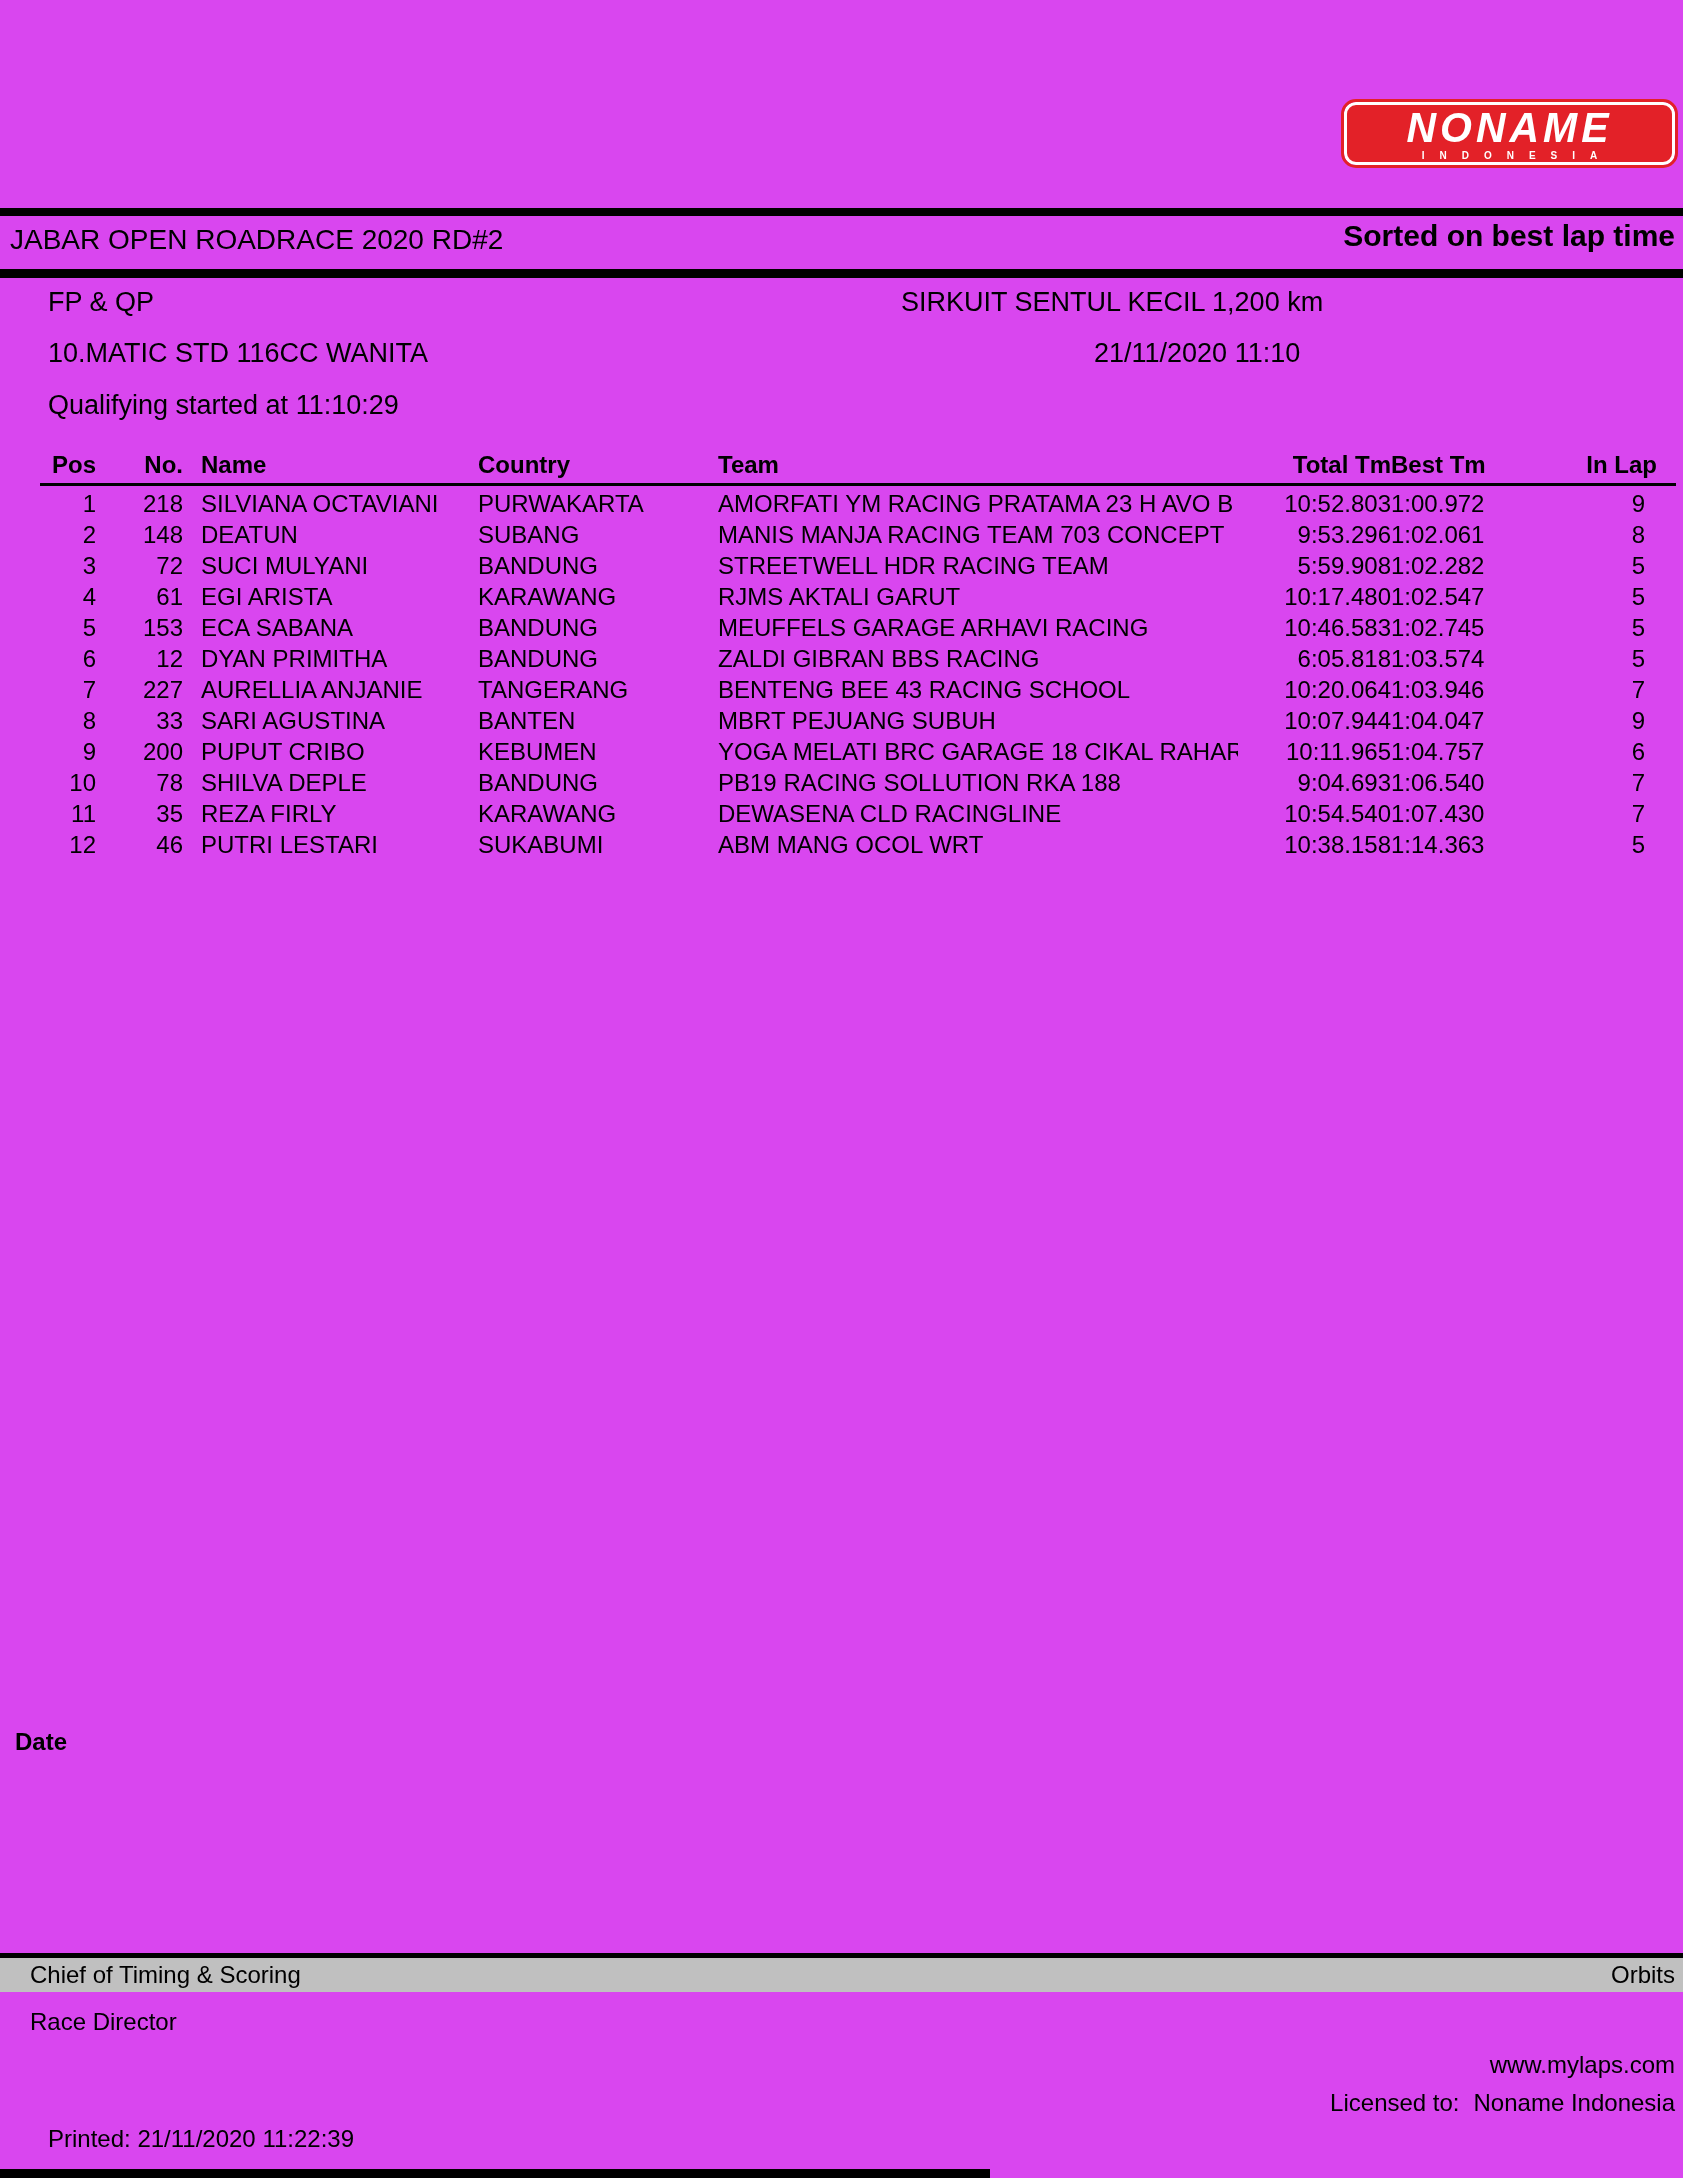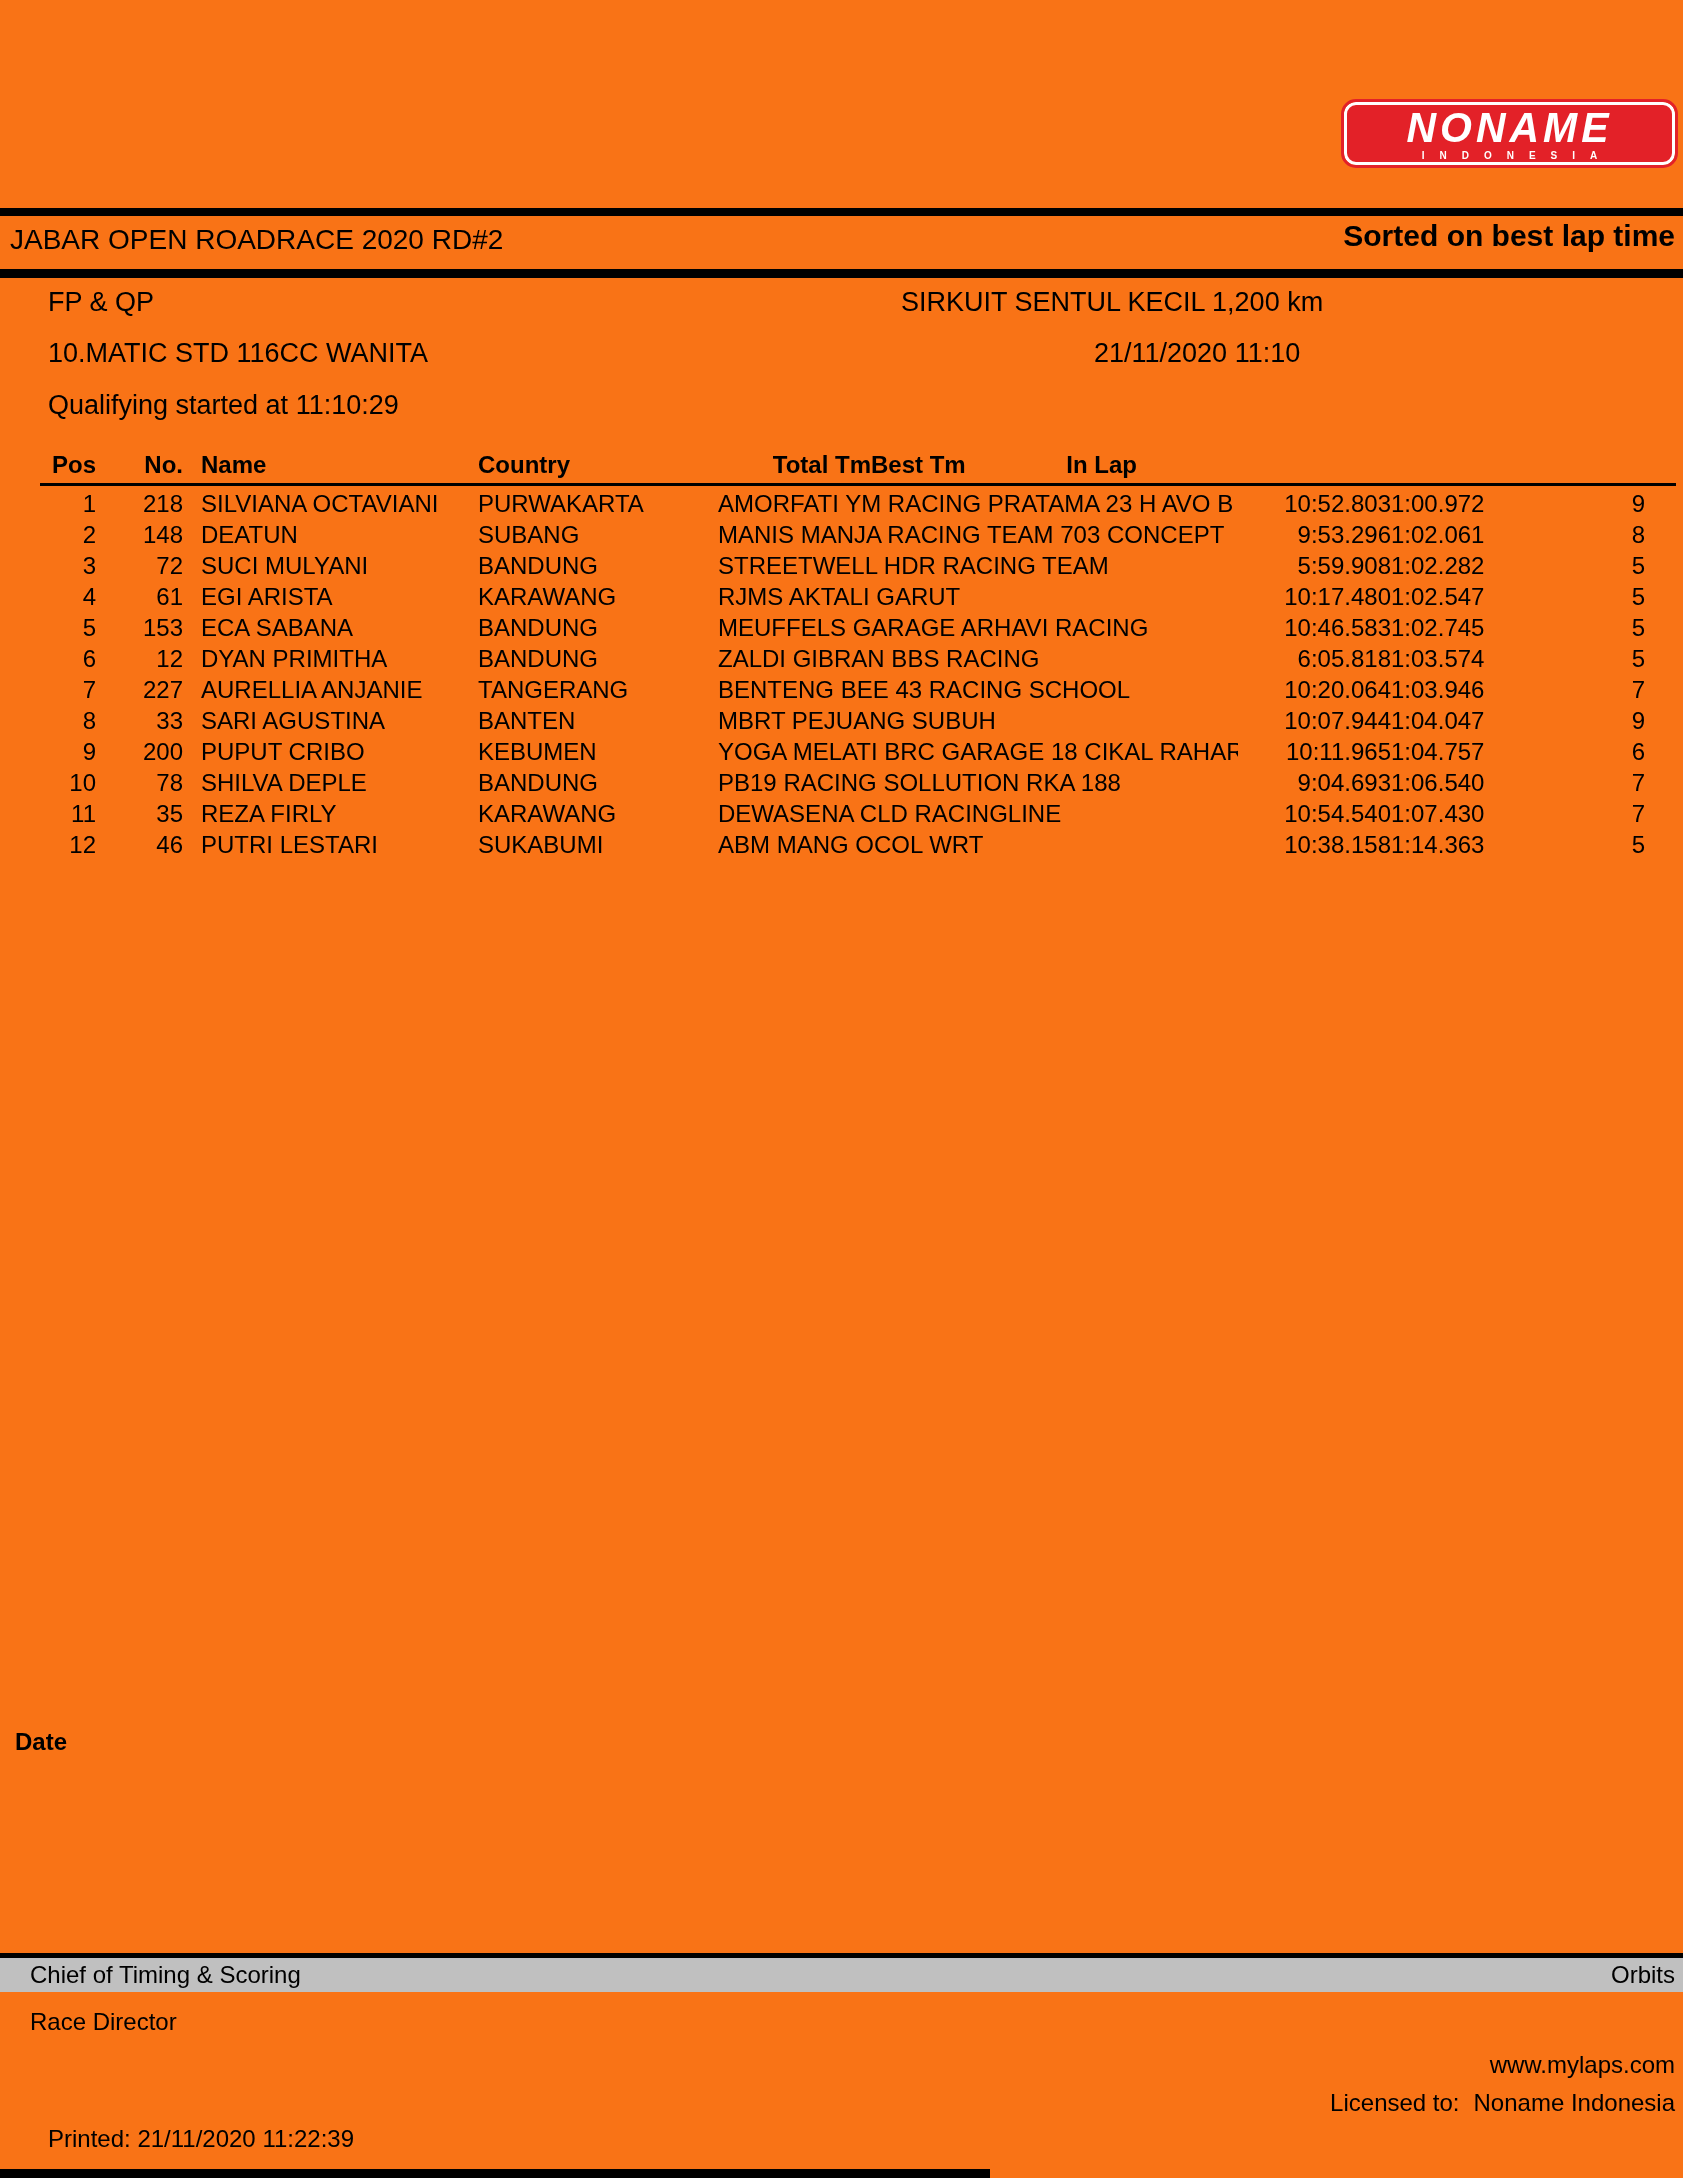"NONAME" .page { background: #f97316 -> #d946ef }
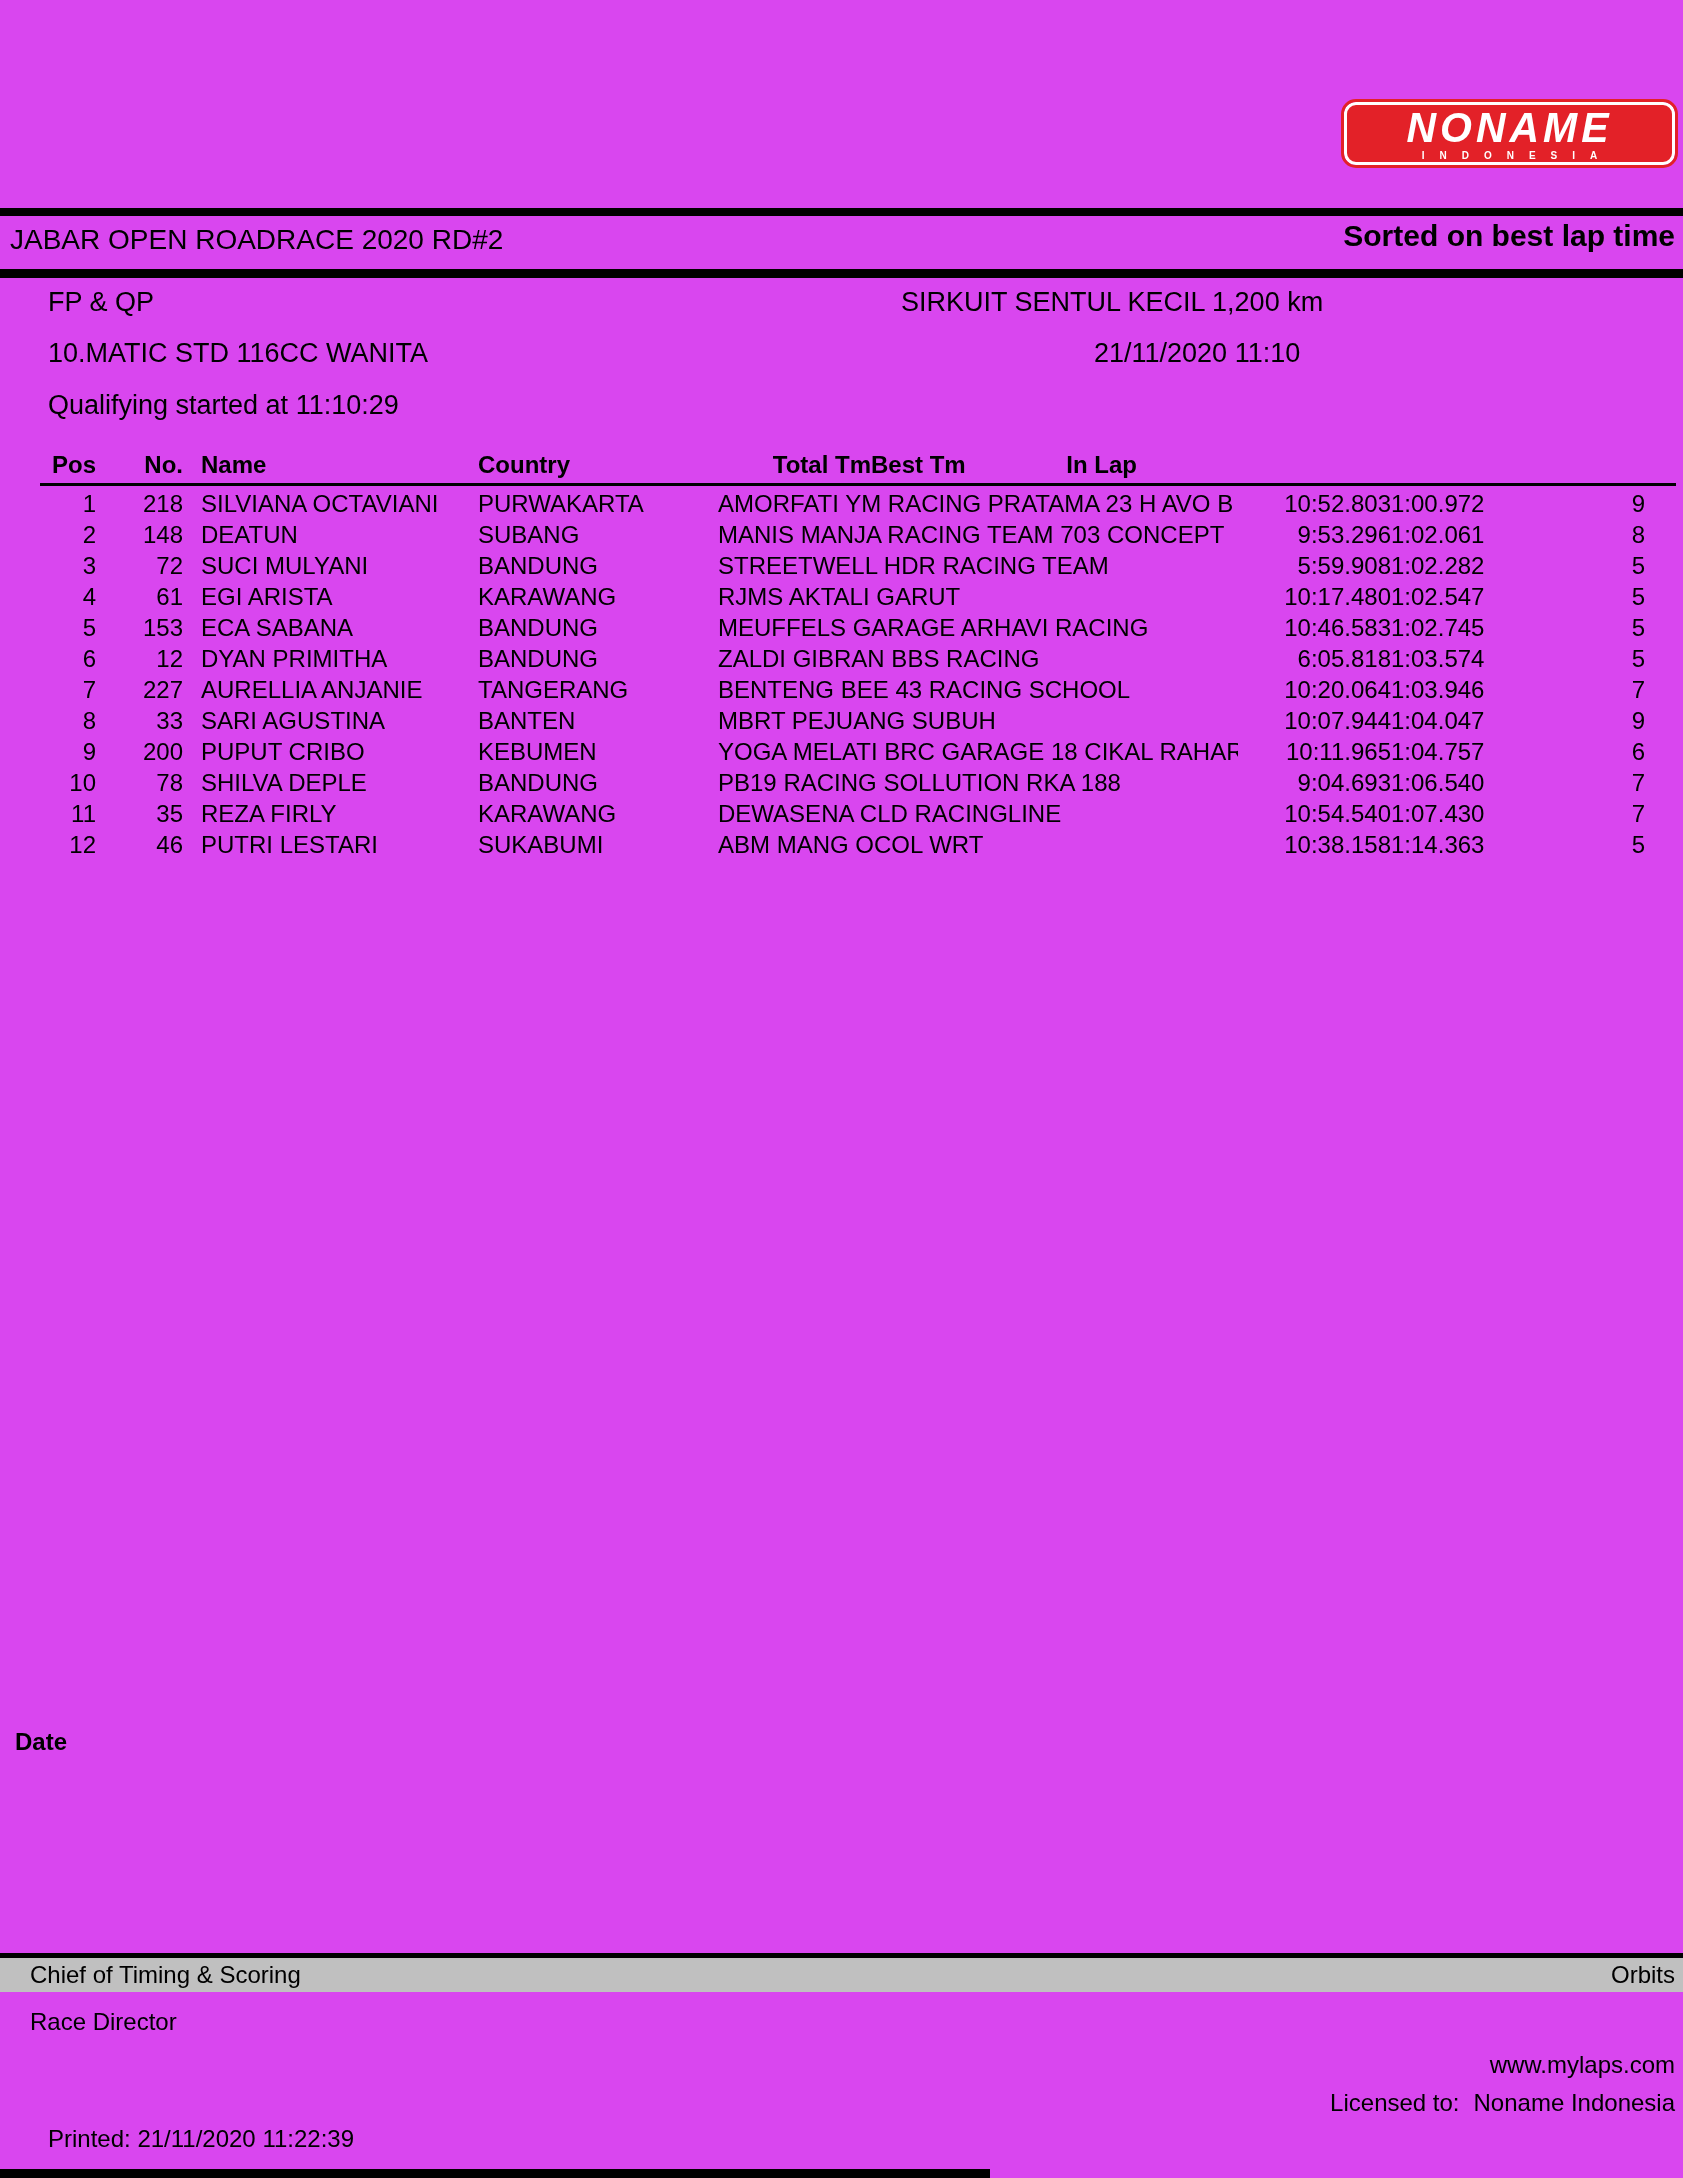"Team" div.c-team { html: none -> <div>Team</div> }
